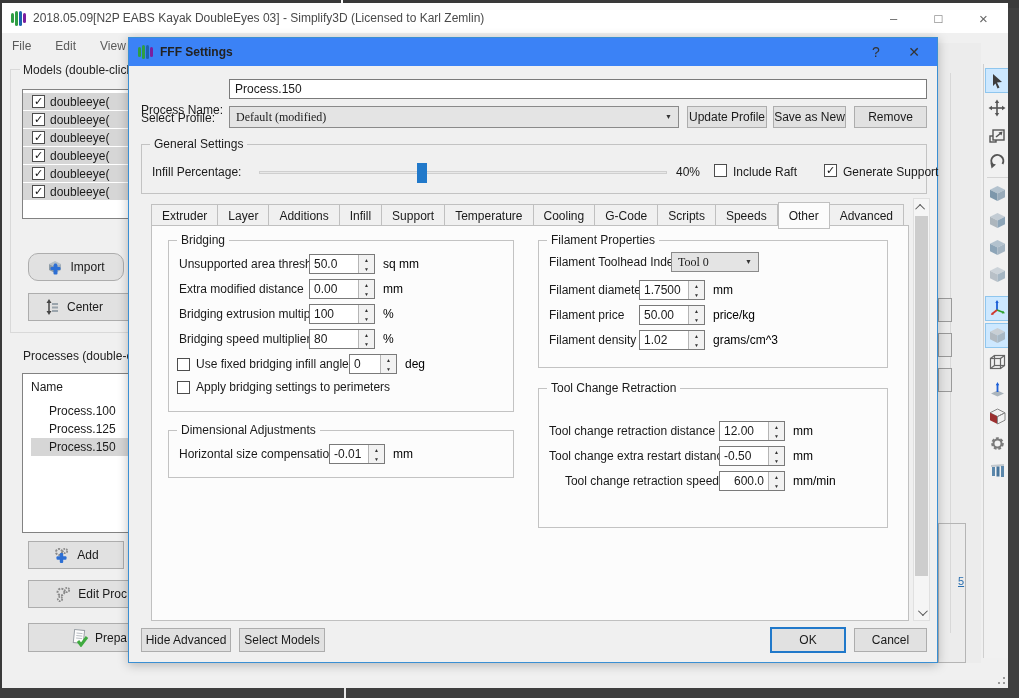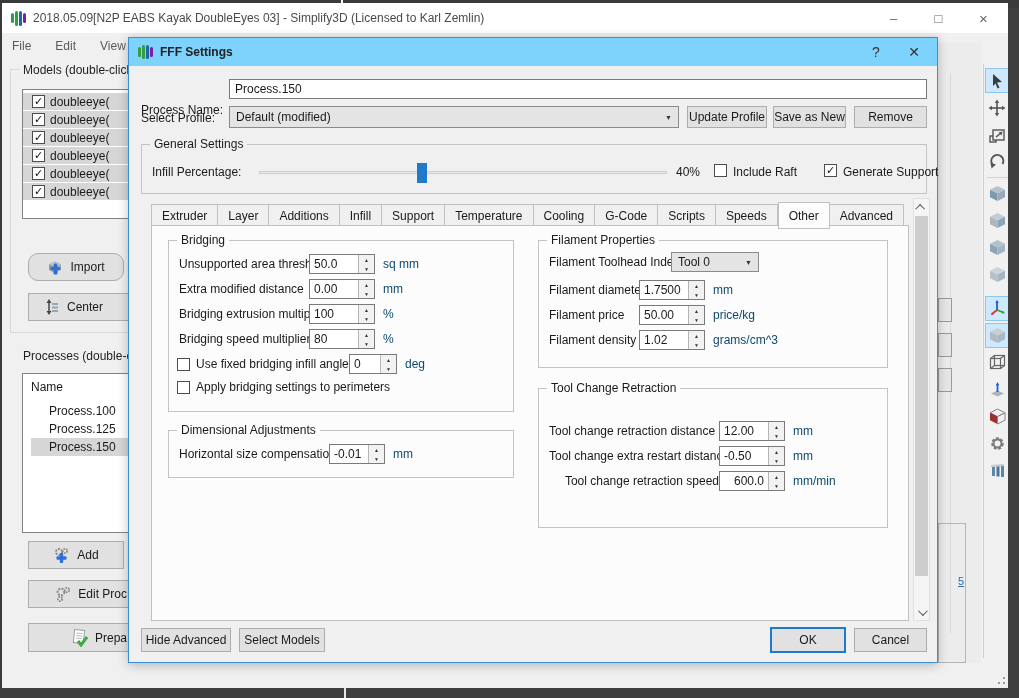"FFF Settings" #dlg-titlebar { background: #7dd3fc -> #3b82f6 }
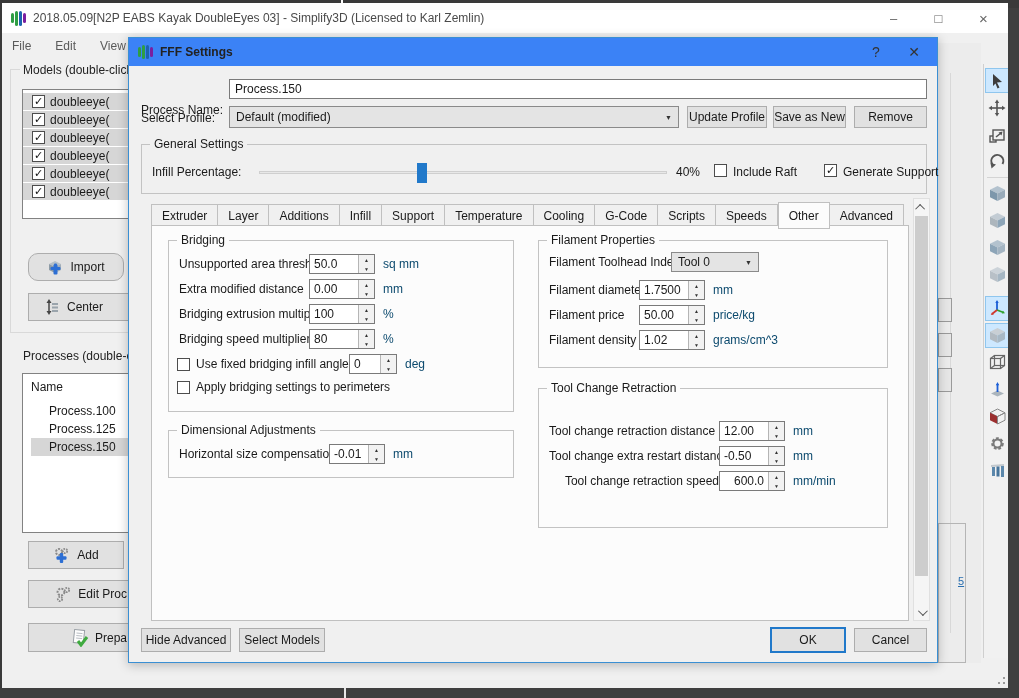"Default (modified)" .dropdown { font-family: none -> Liberation Serif, serif }
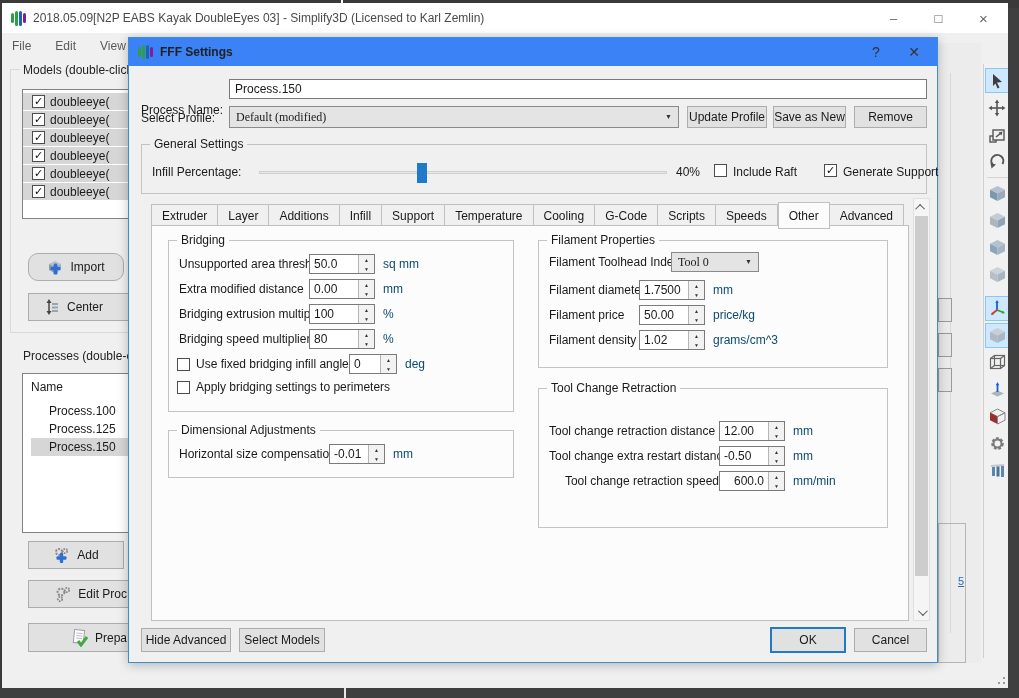"sq mm" .unit { color: #0c4a6e -> #000000 }
